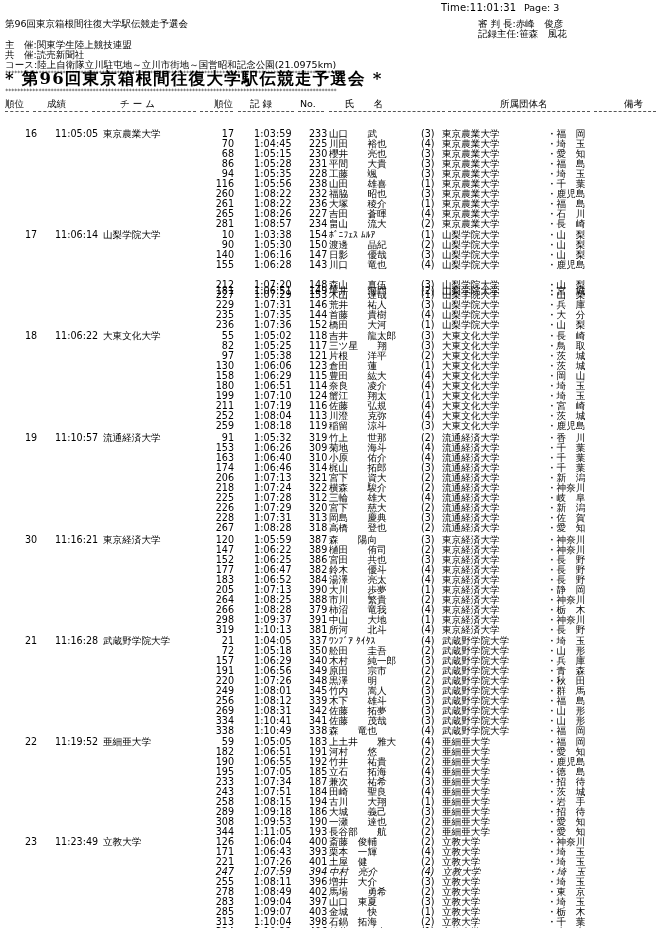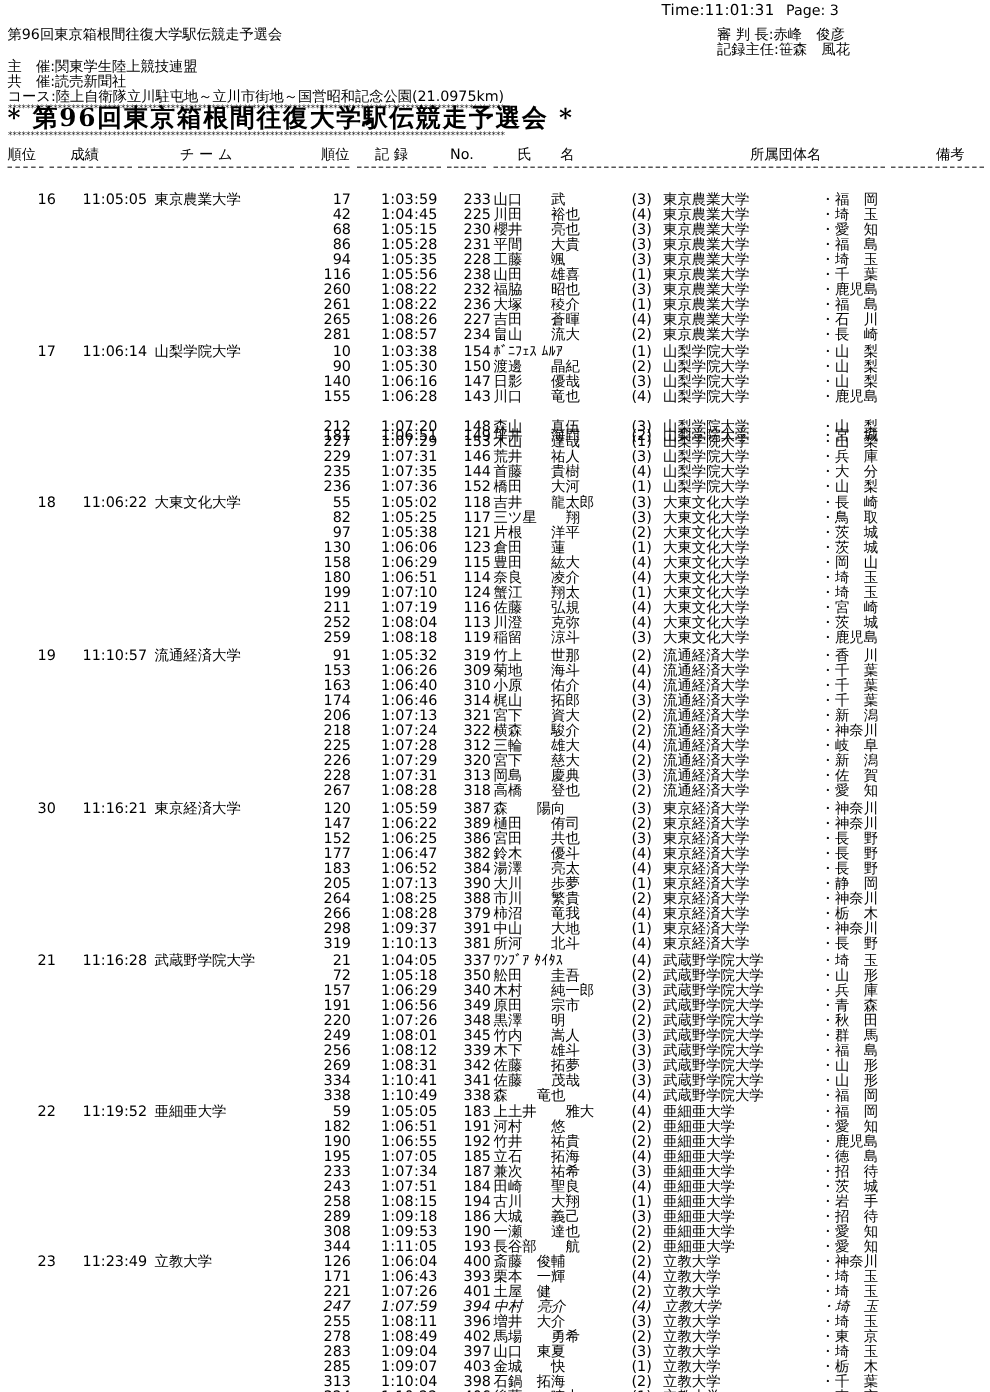"42" span.c { text: 42 -> 70 }
